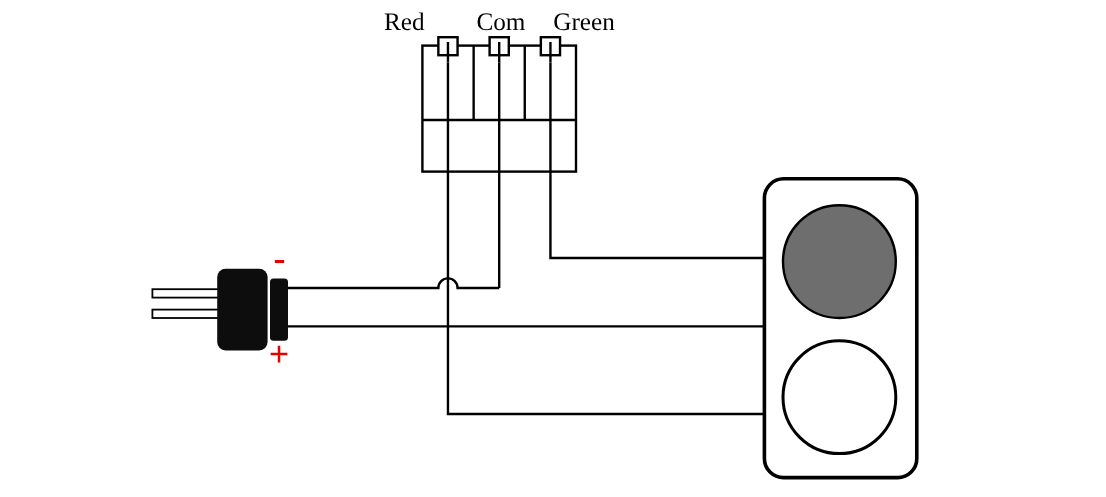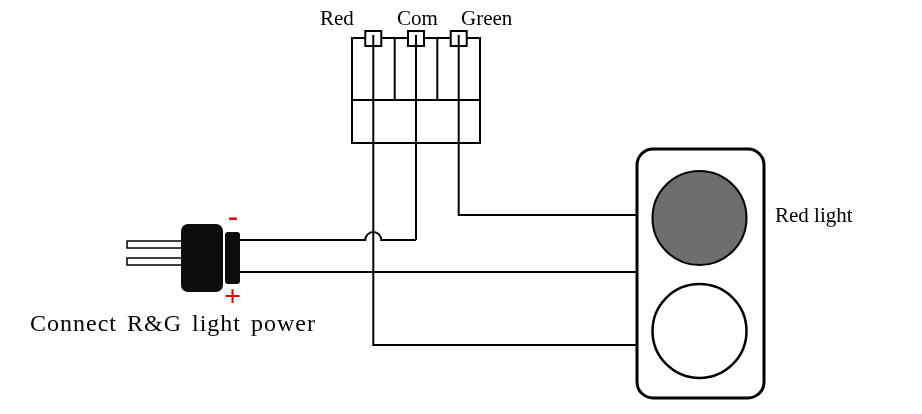"Red light" div.label { html: <div>Red light</div> -> none }
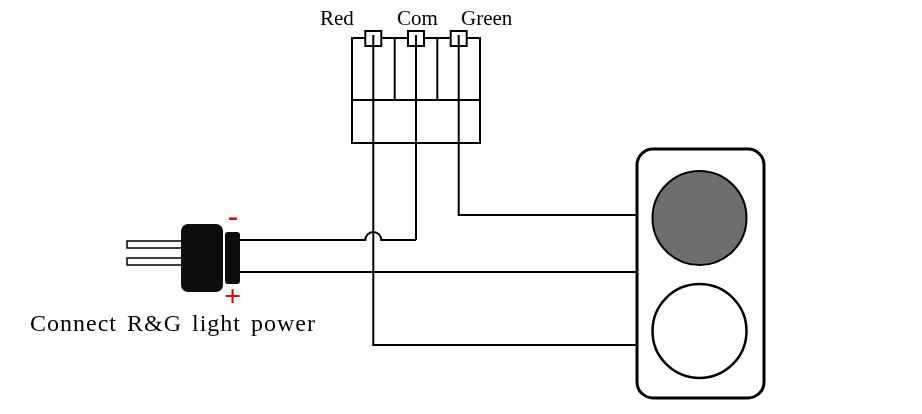"Connect R&G light power" div.label { html: <div>Connect R&amp;G light power</div> -> none }
